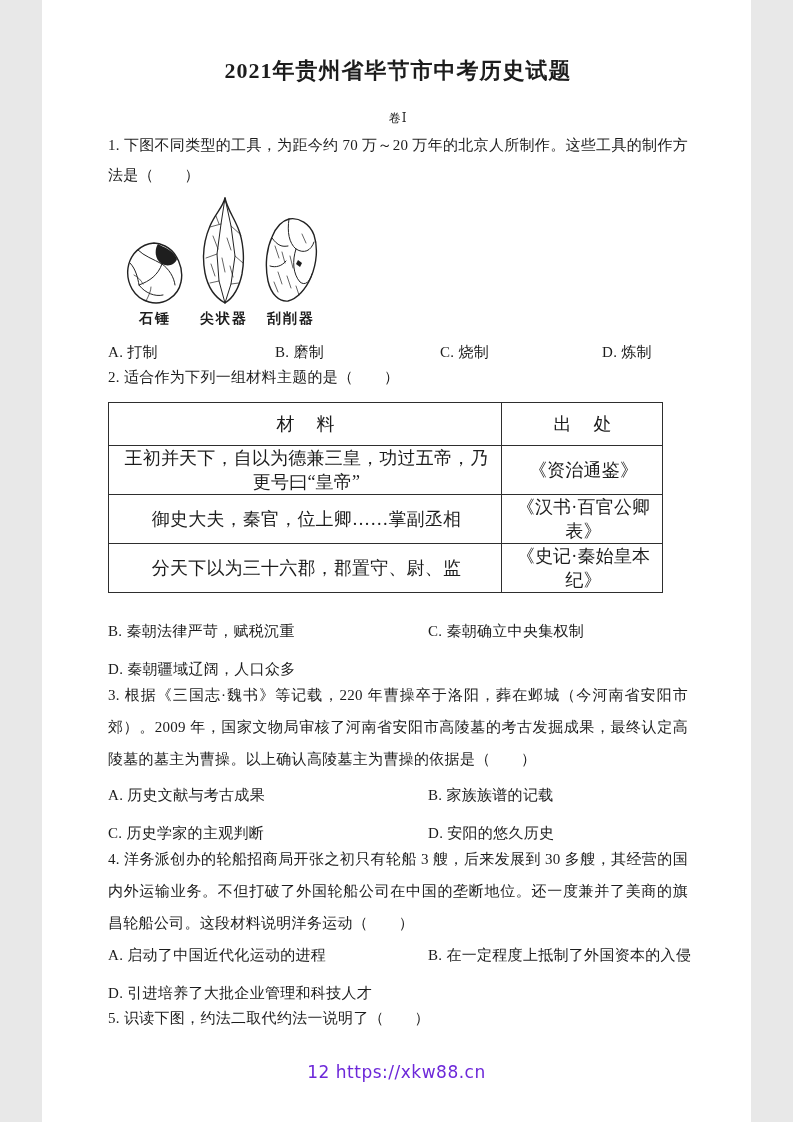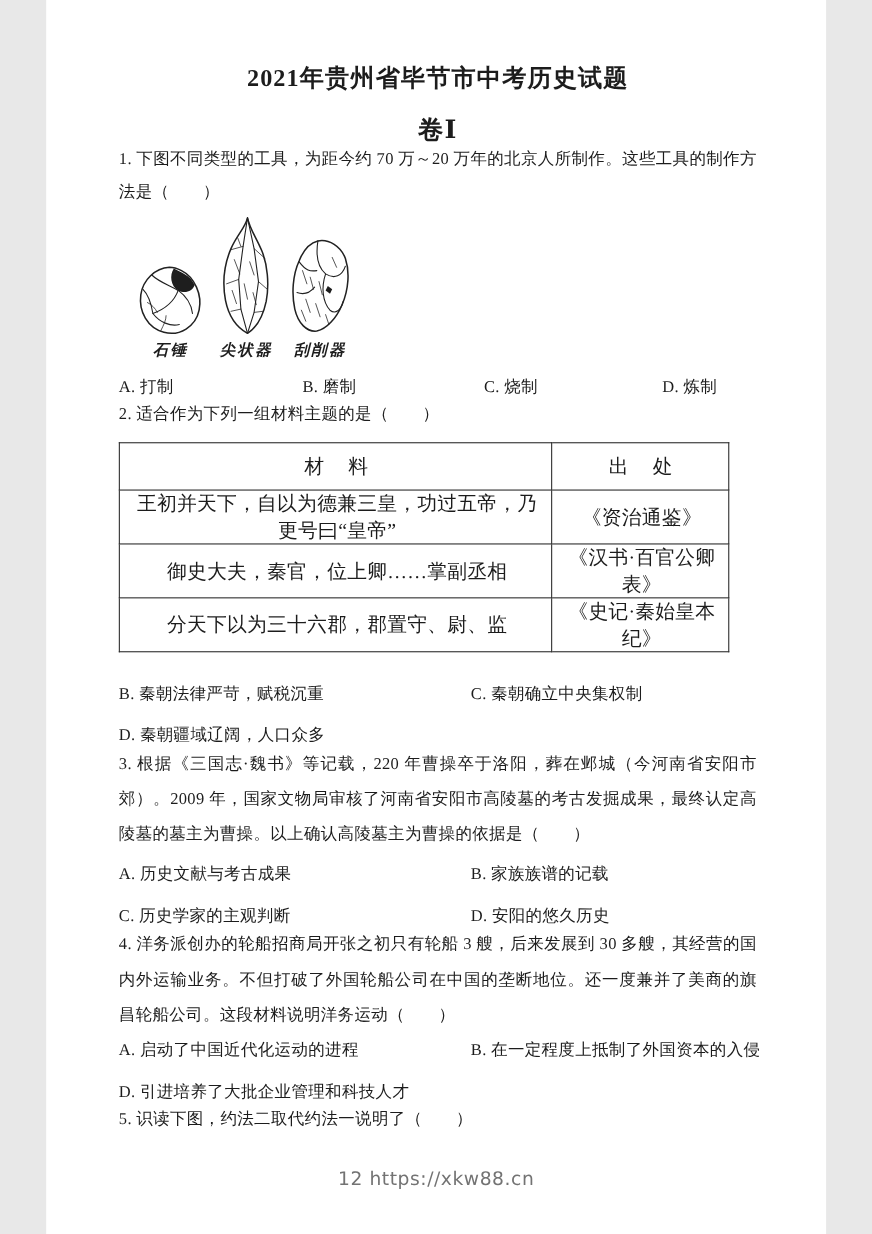"卷Ⅰ" .subtitle { font-size: 23px -> 12px; font-weight: 700 -> 400 }
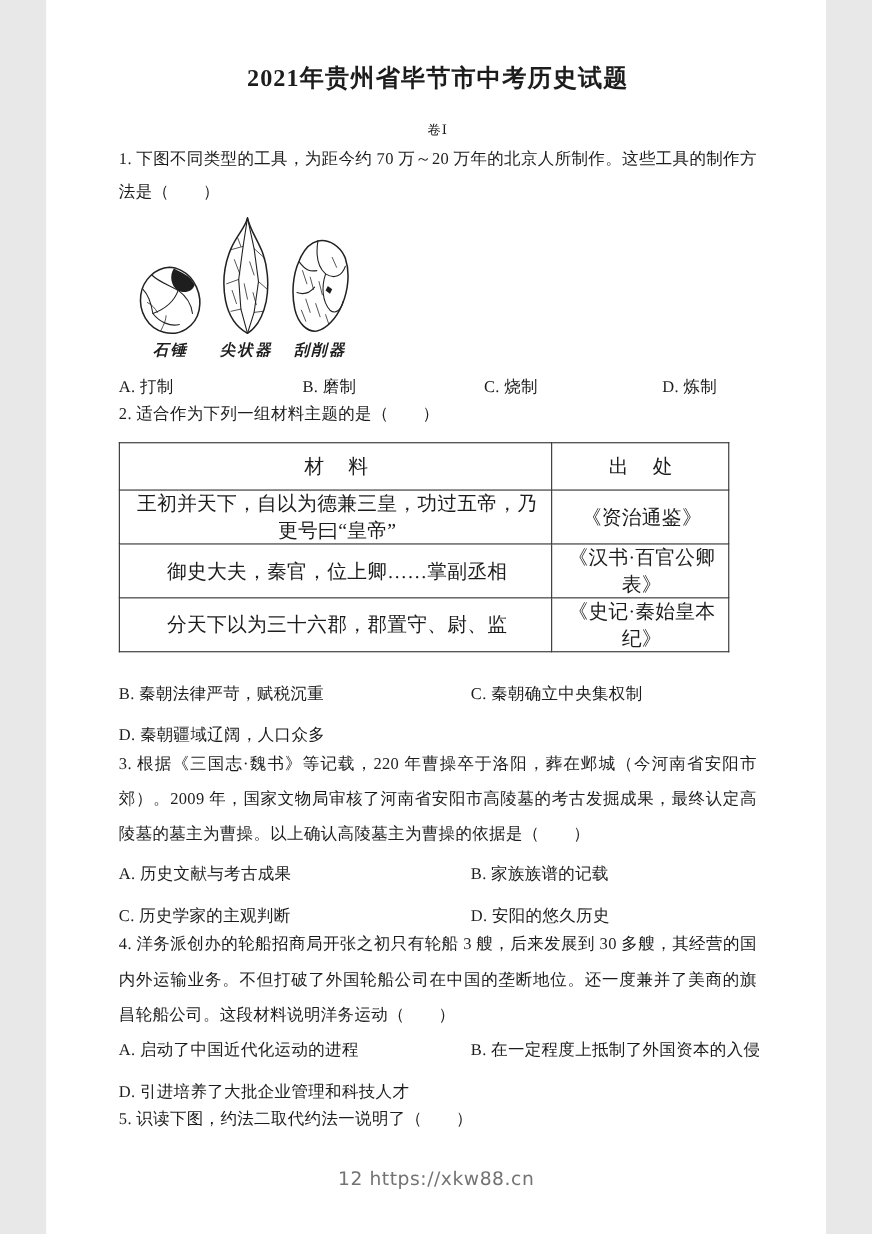"石锤" .tool-label { font-style: italic -> none }
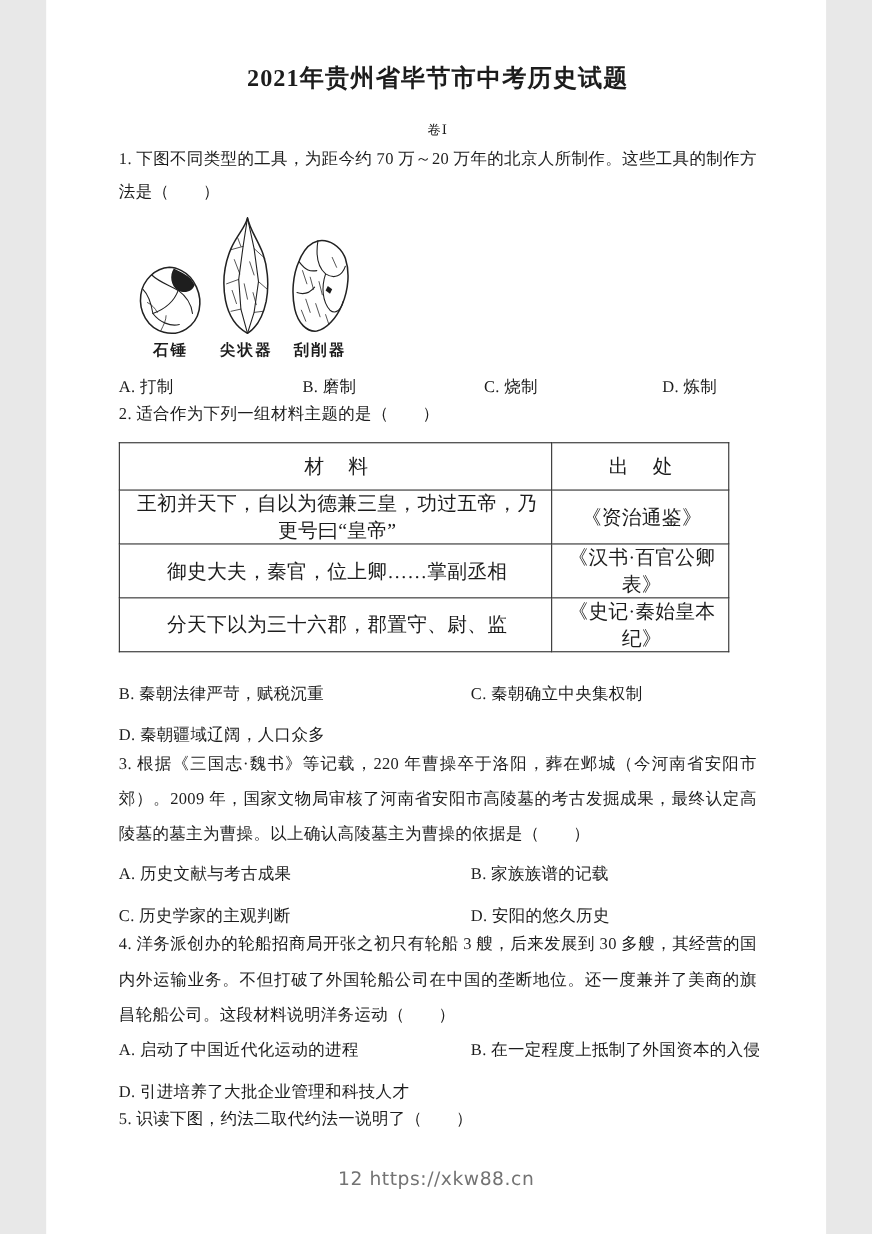"12 https://xkw88.cn" .footer { color: #737373 -> #6d28d9 }
